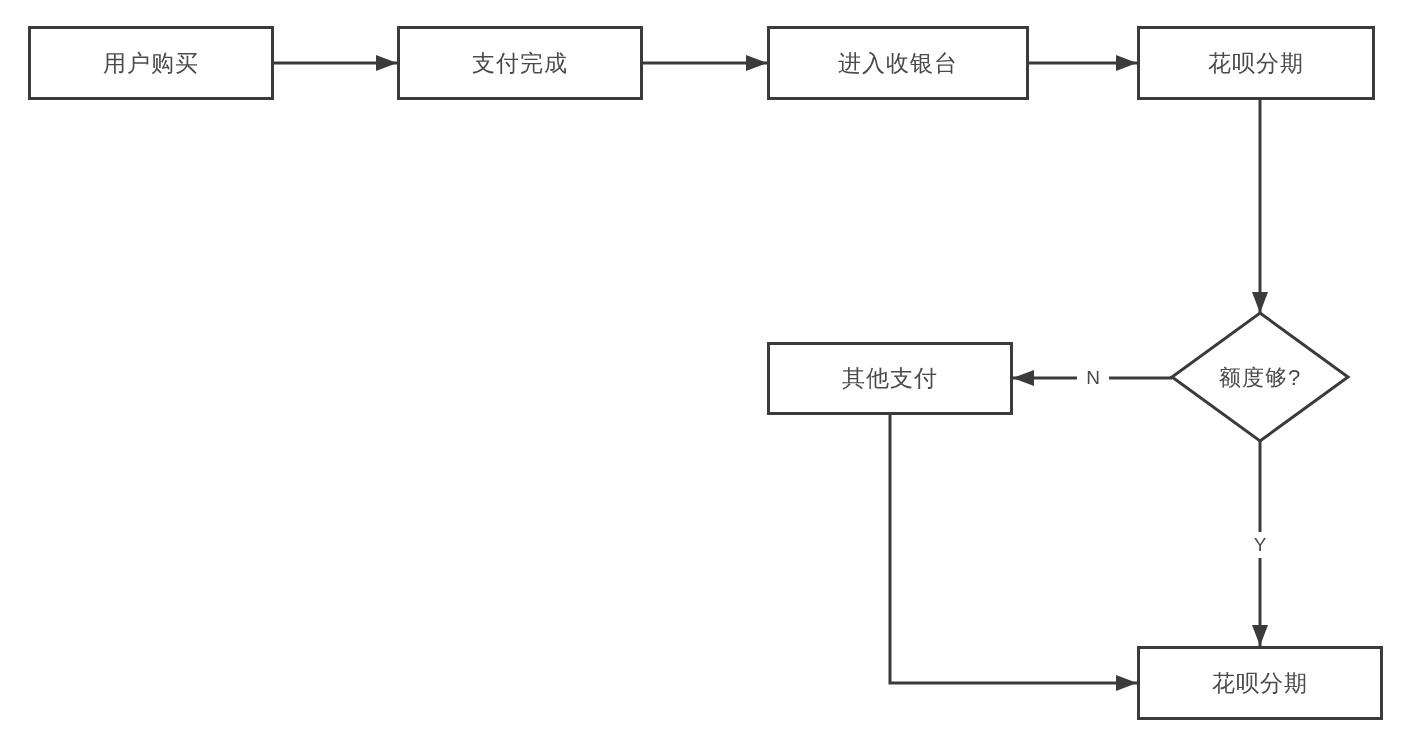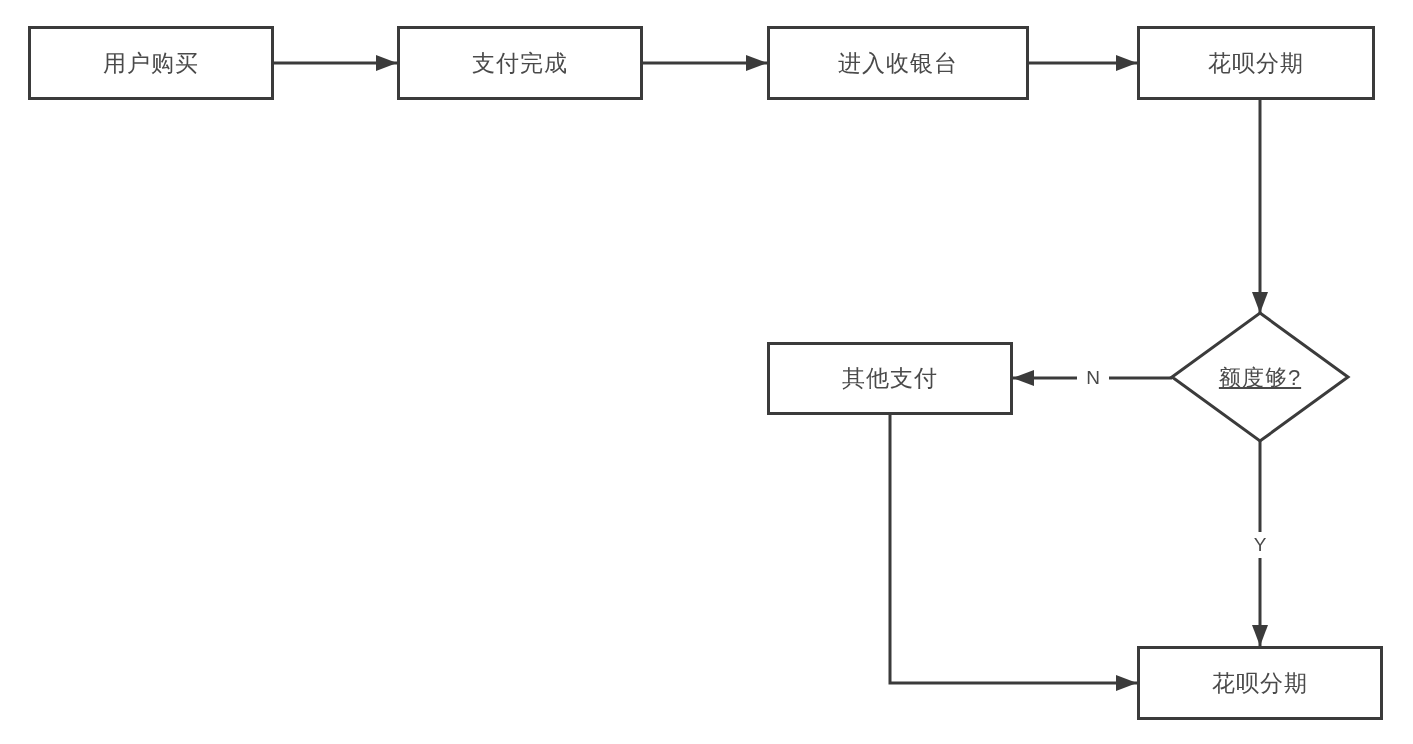"额度够?" .diamond-label { text-decoration: underline -> none }
